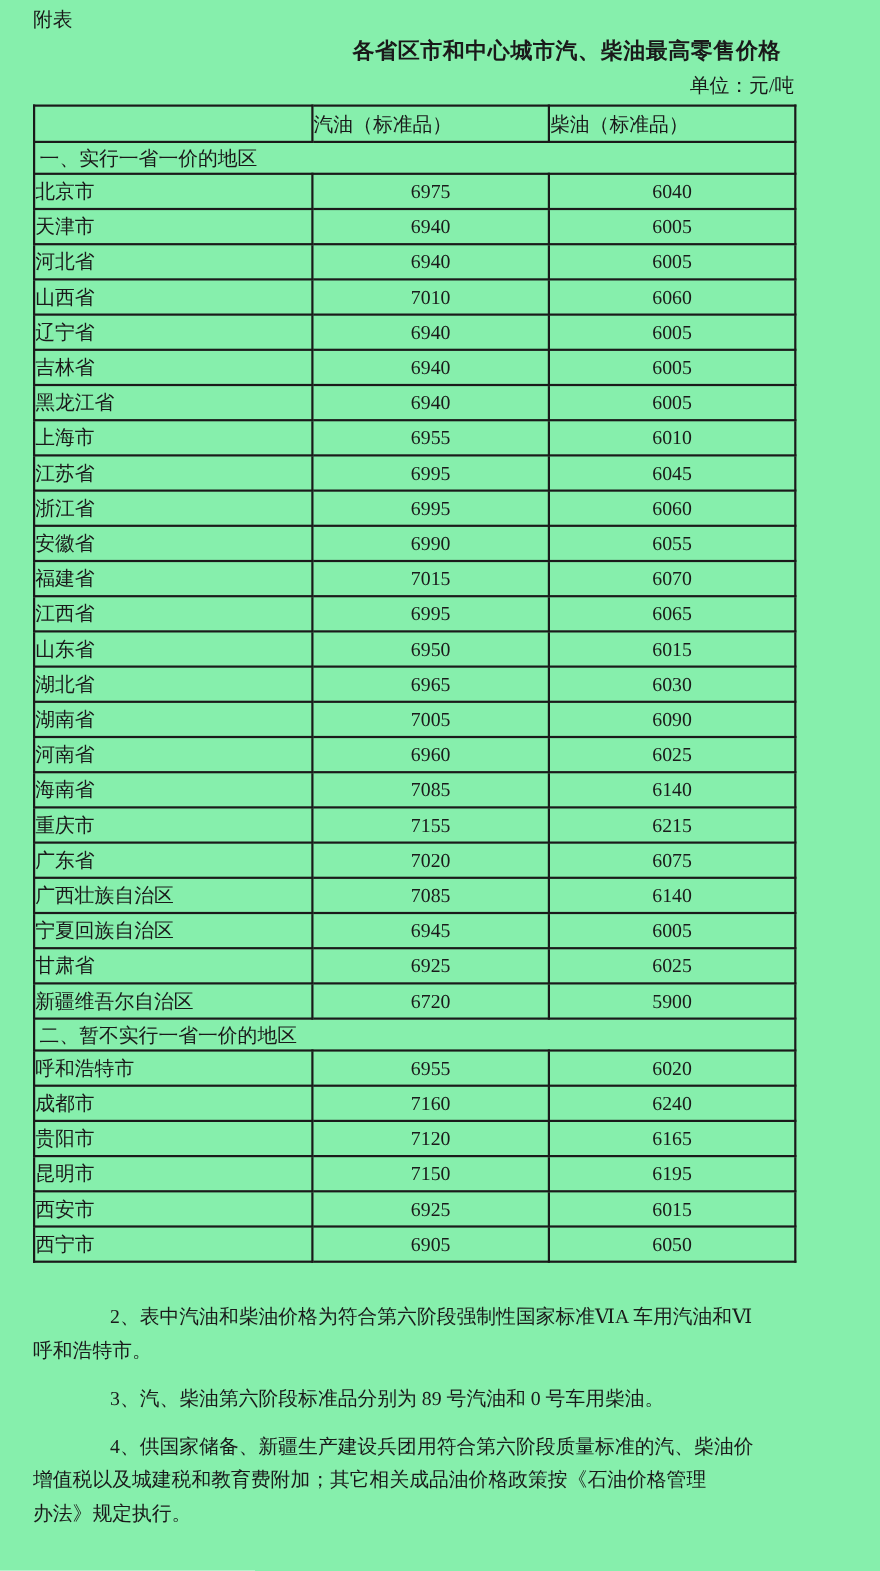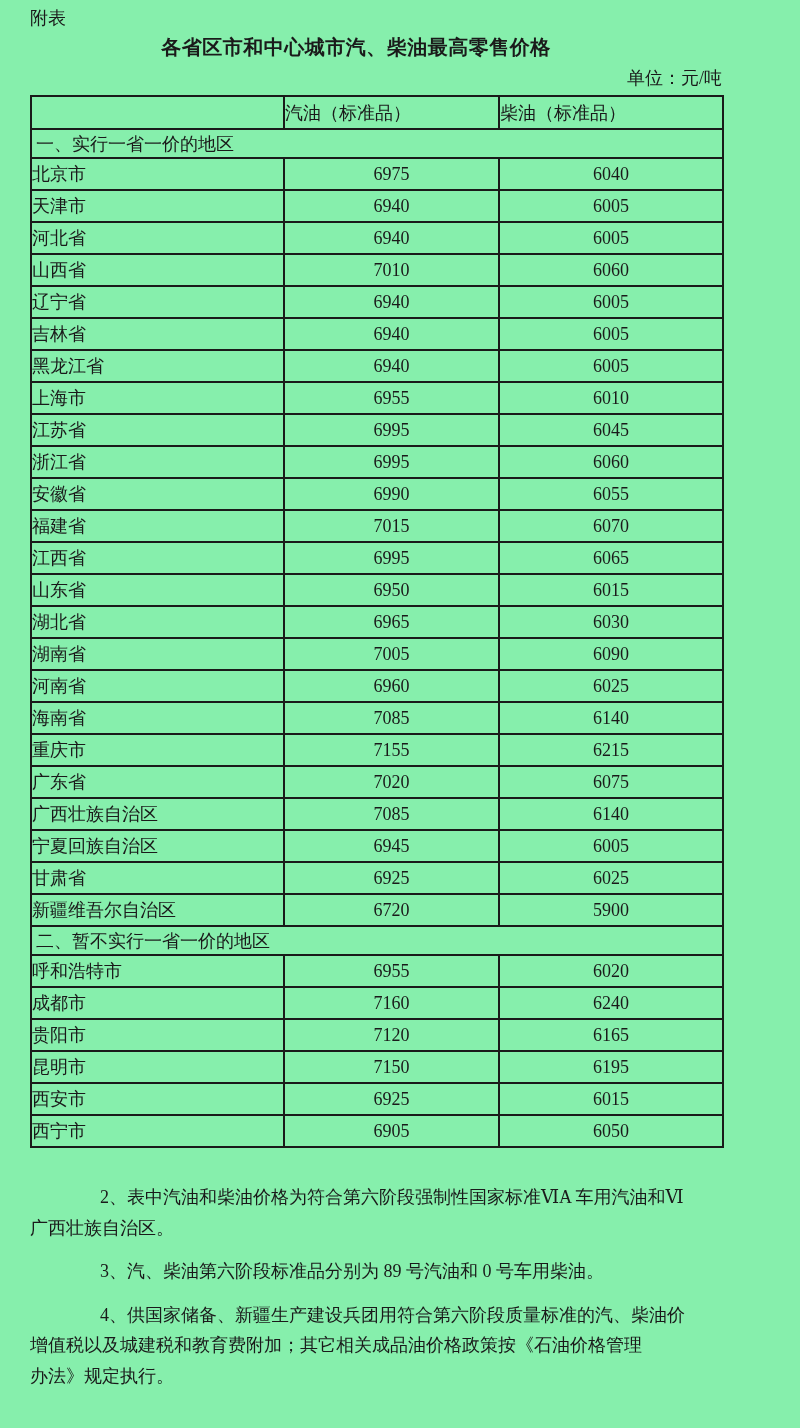"各省区市和中心城市汽、柴油最高零售价格" .doc-title { left: 16px -> 30px; text-align: center -> right }
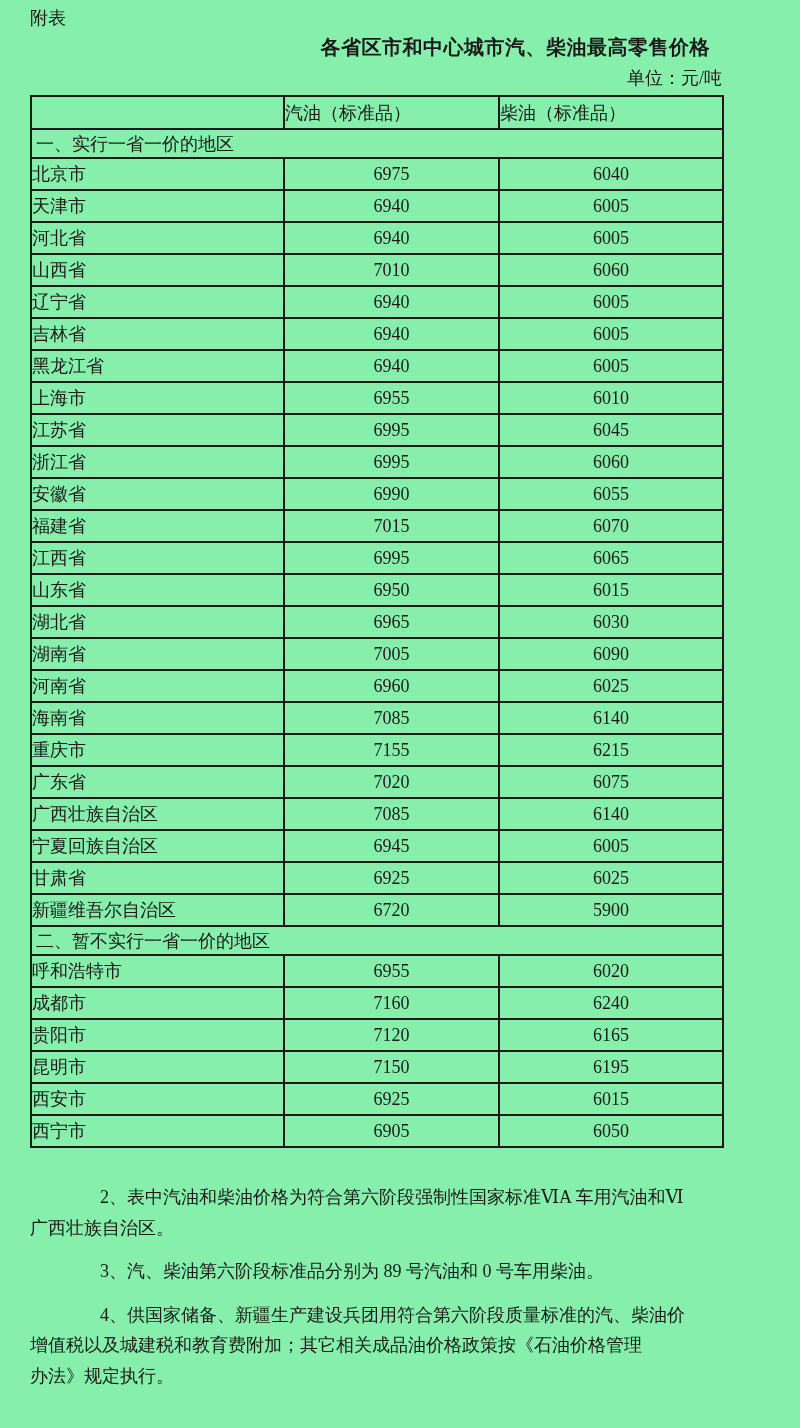"广西壮族自治区。" div.note-line { text: 广西壮族自治区 -> 呼和浩特市 }
